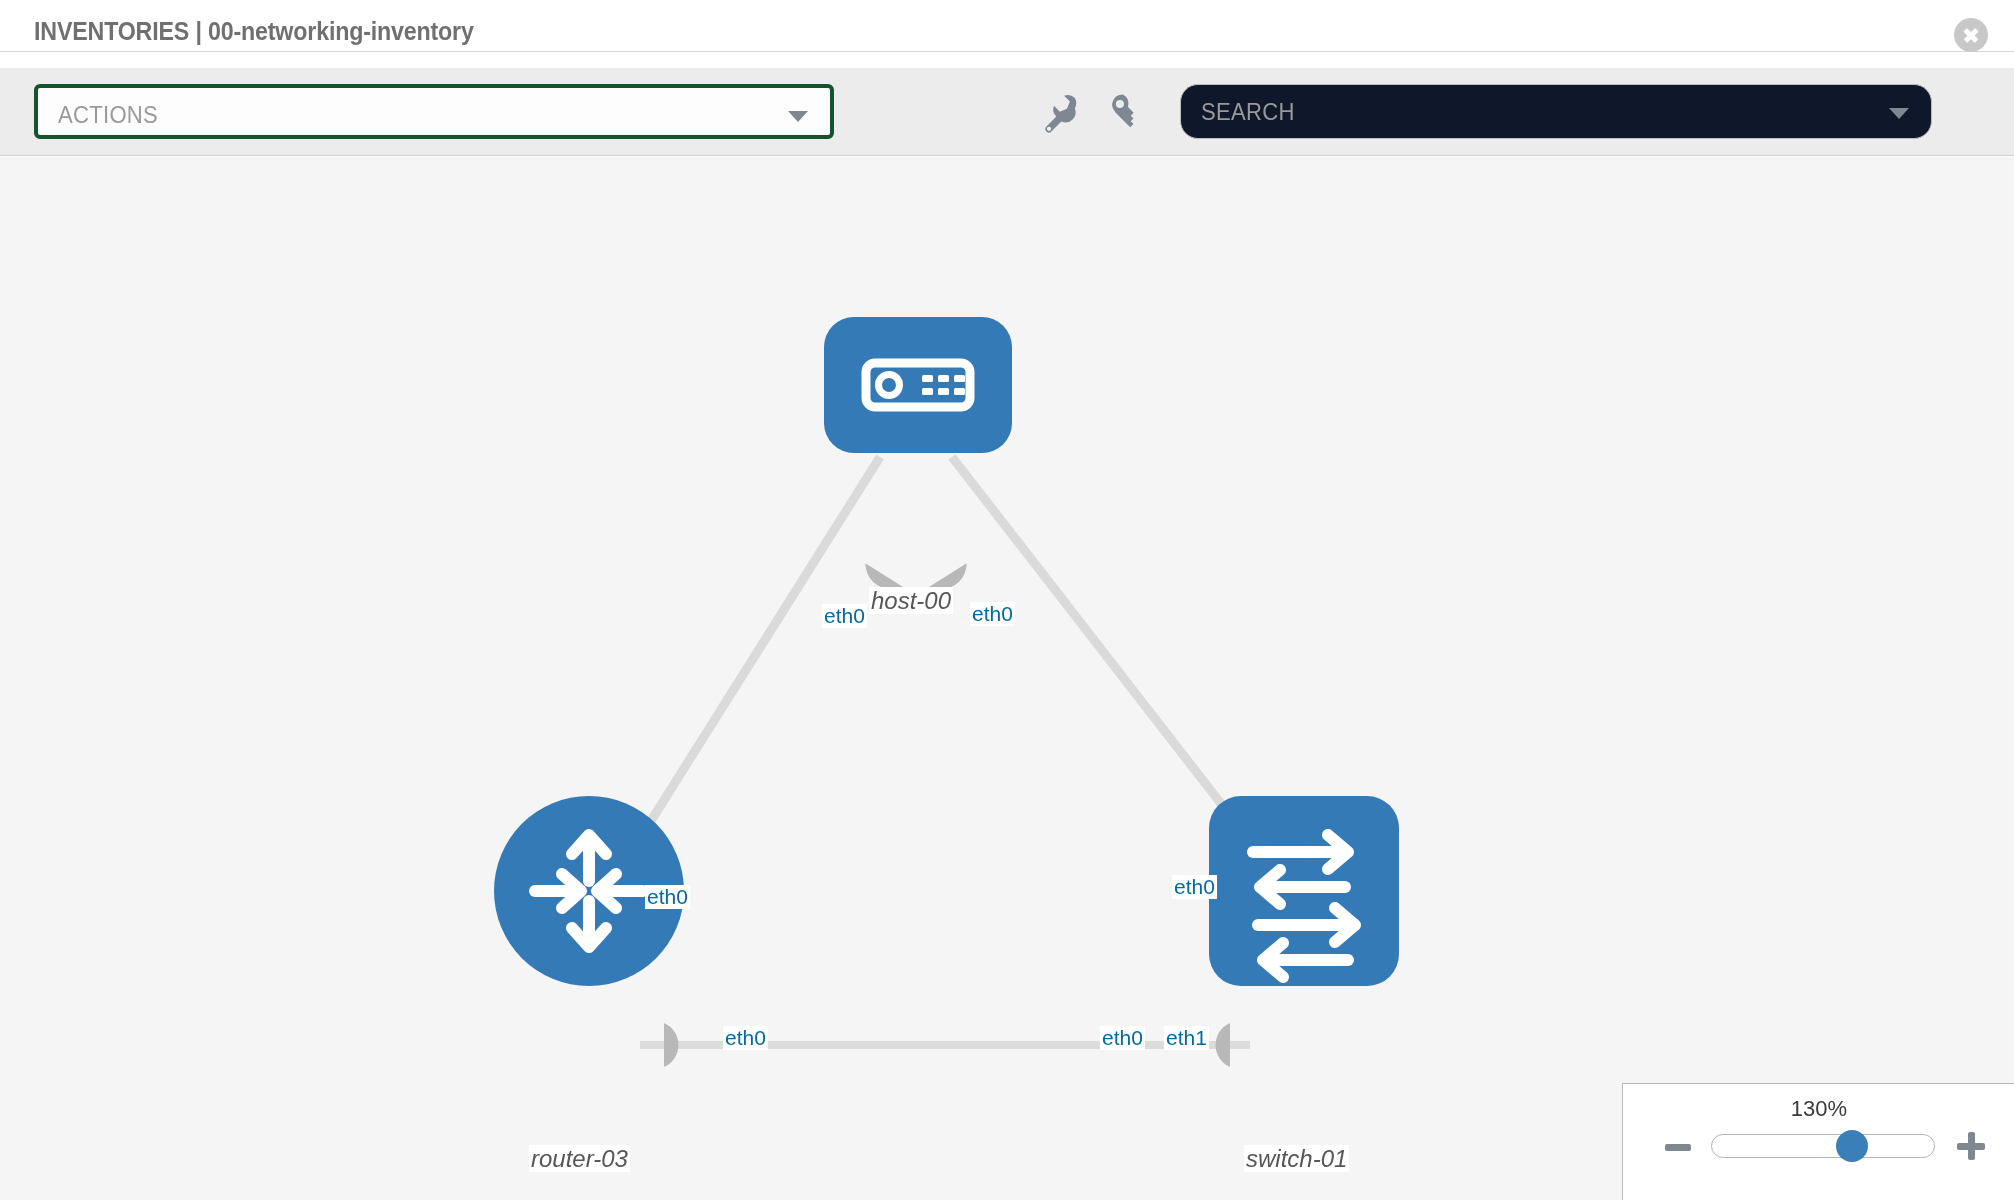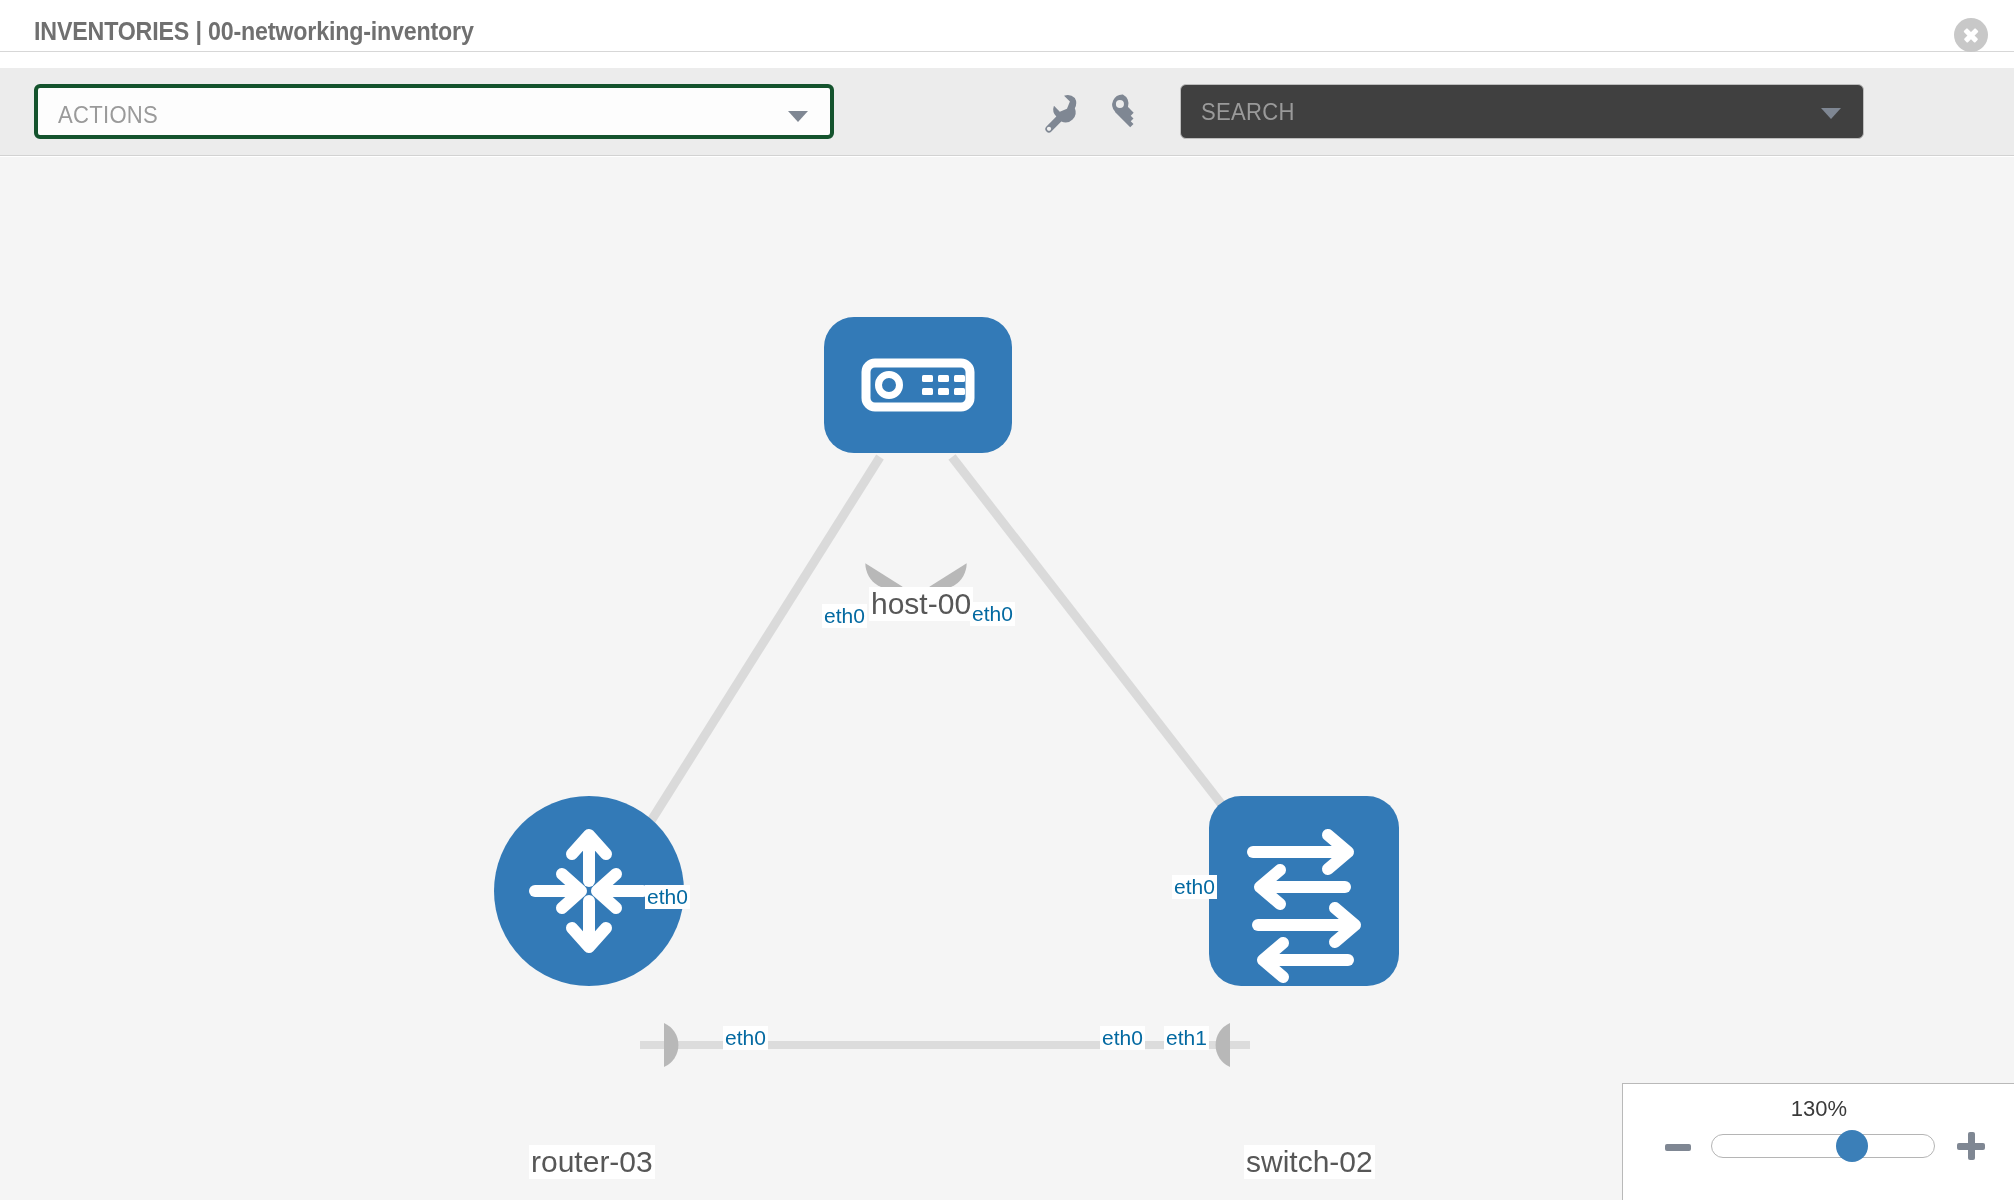"SEARCH" .search-select { background: #404040 -> #0f172a; border-radius: 6px -> 18px; width: 684px -> 752px }
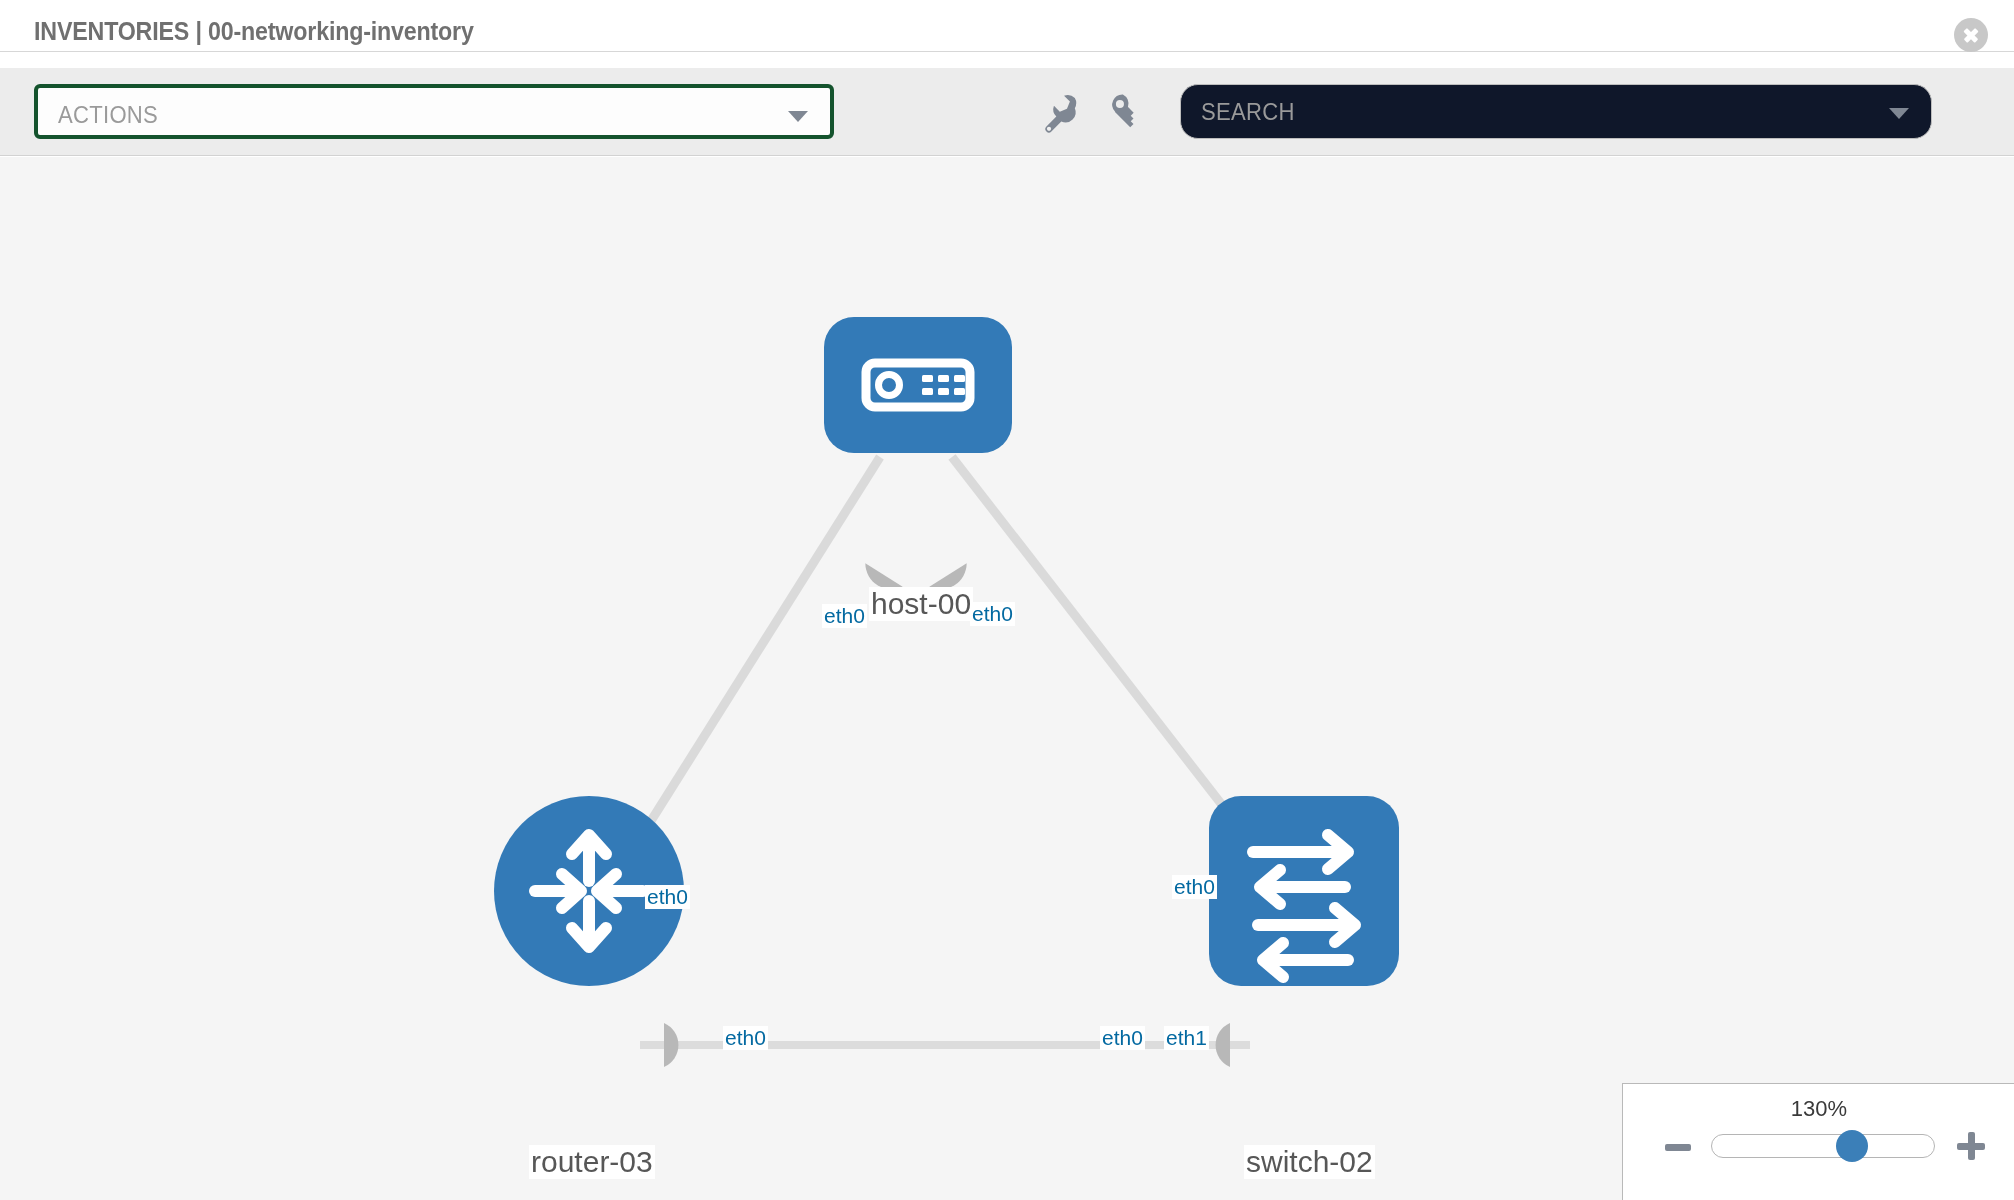"host-00" .lbl-node { font-size: 30px -> 24px; font-style: none -> italic }
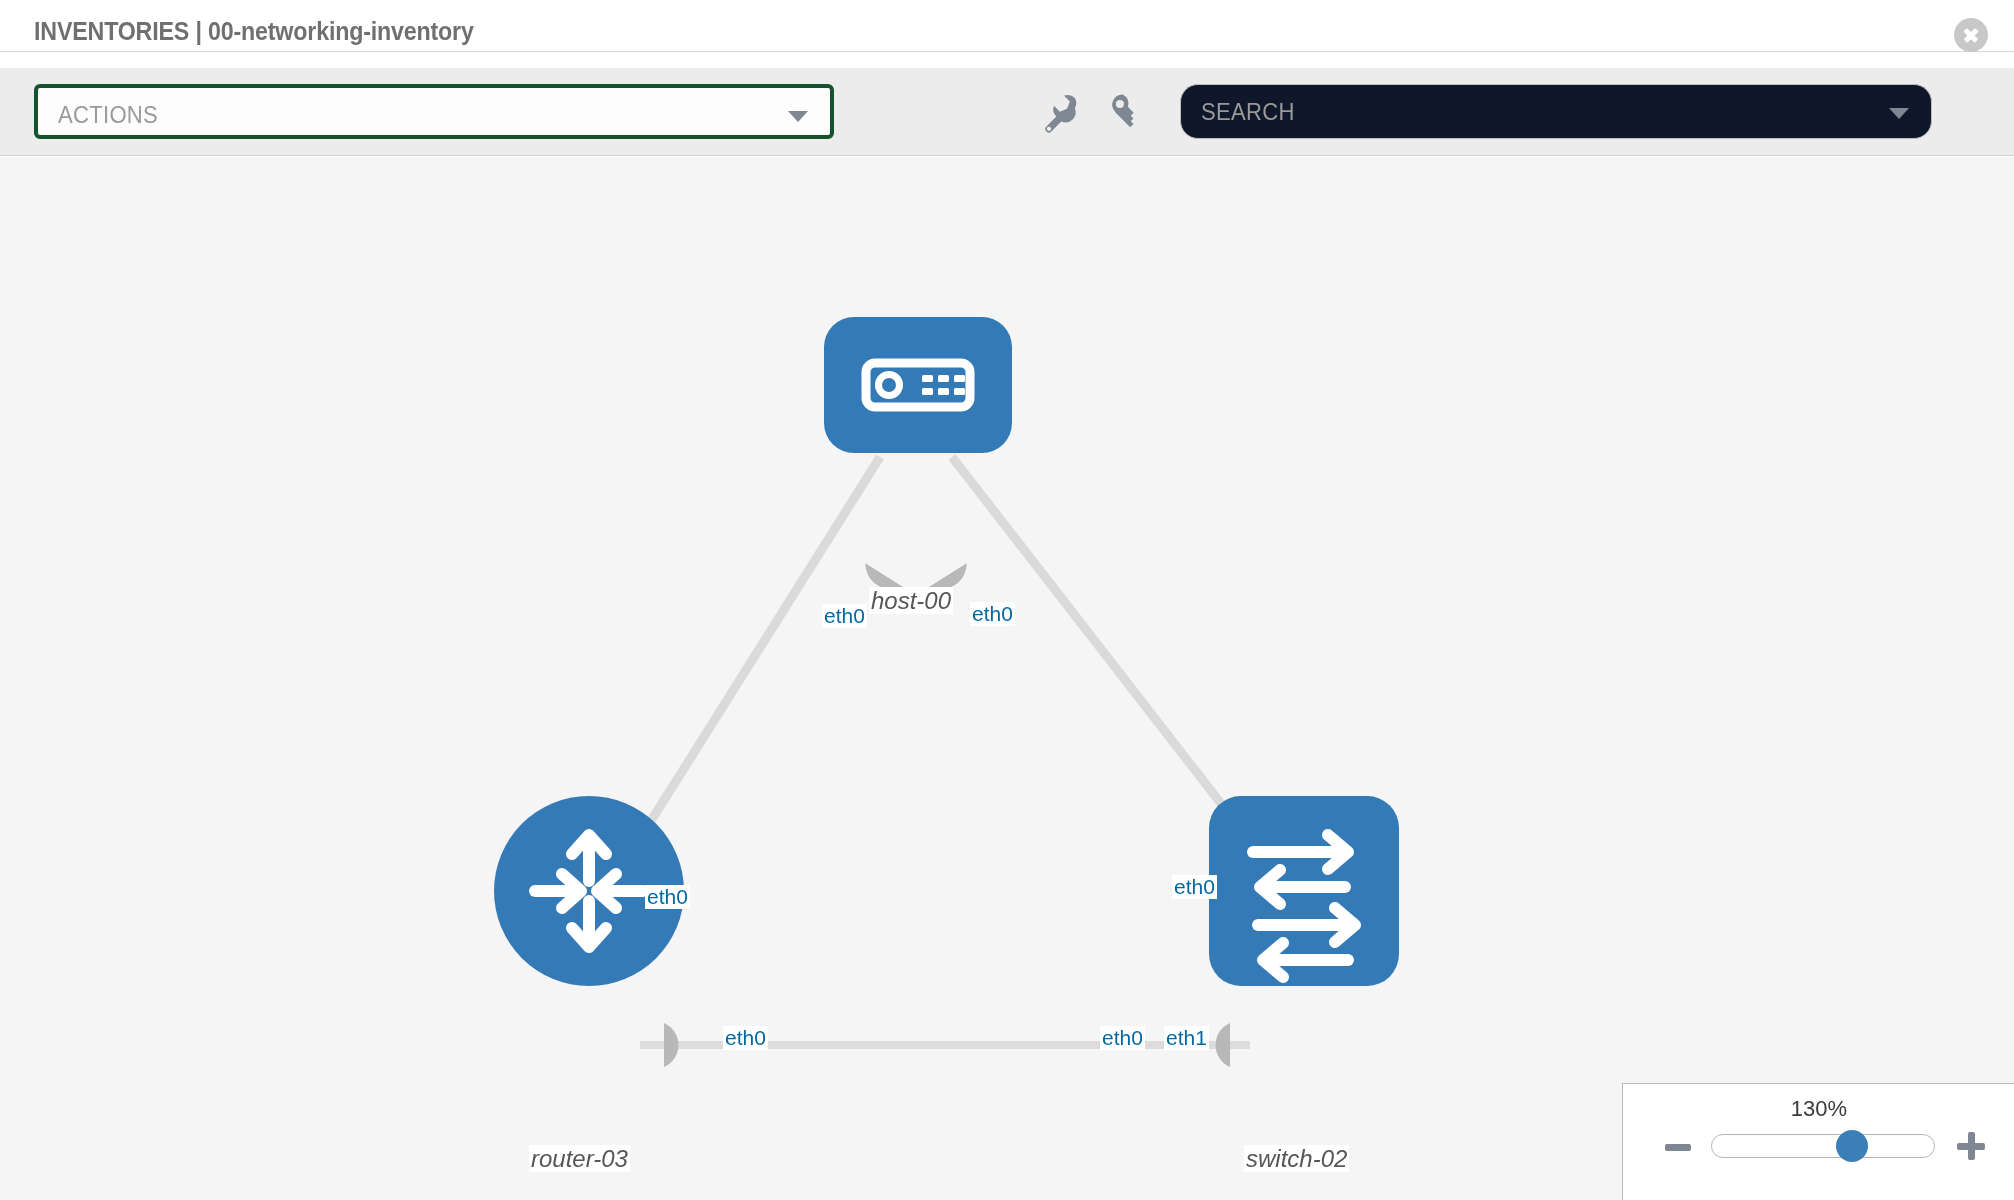"switch-02" div.lbl { text: switch-02 -> switch-01 }
